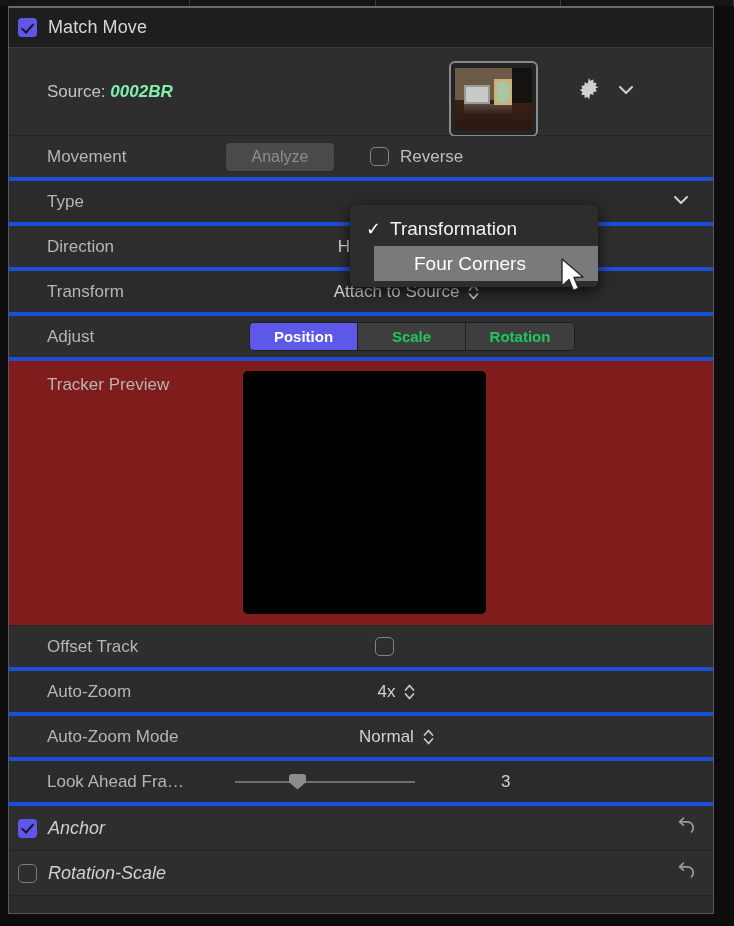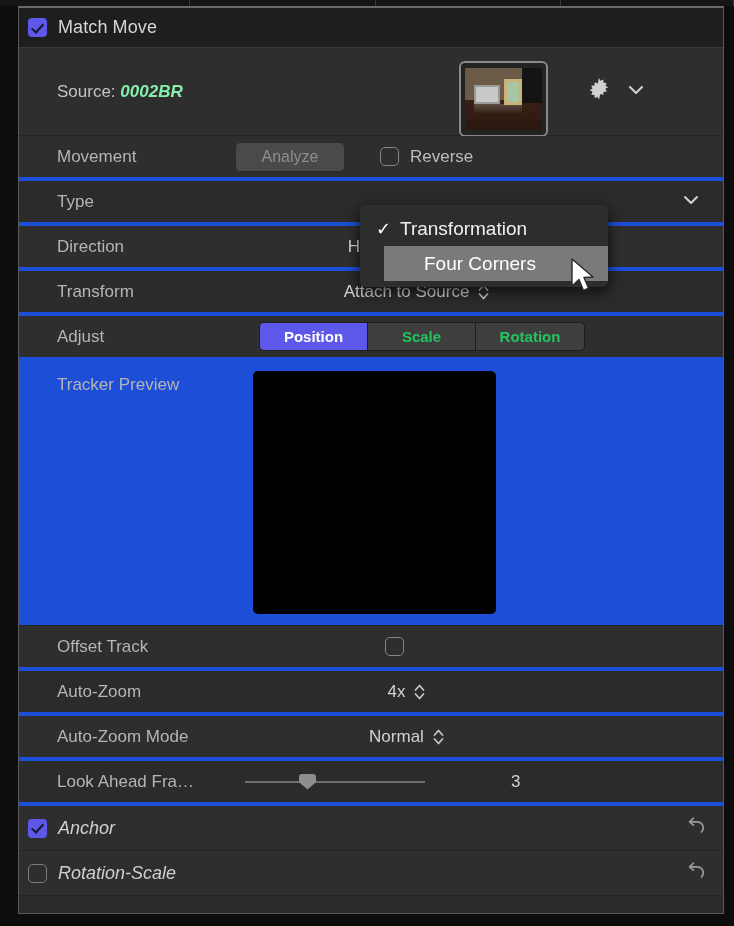"Match Move" .panel { left: 18px -> 8px }
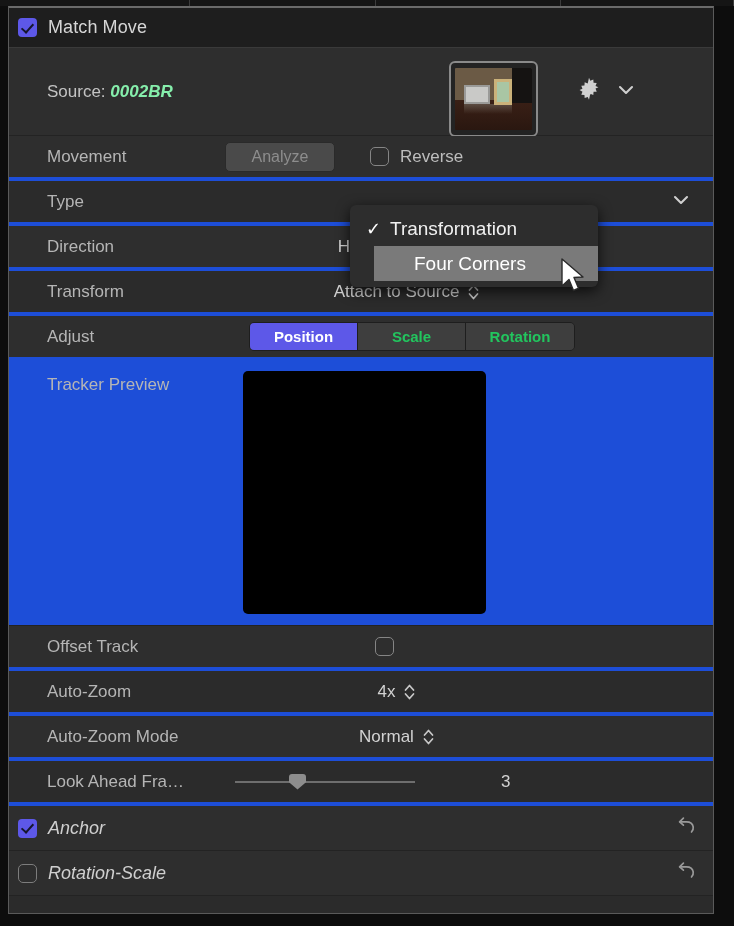"Tracker Preview" .tprow { background: #1d4ed8 -> #7f1d1d }
